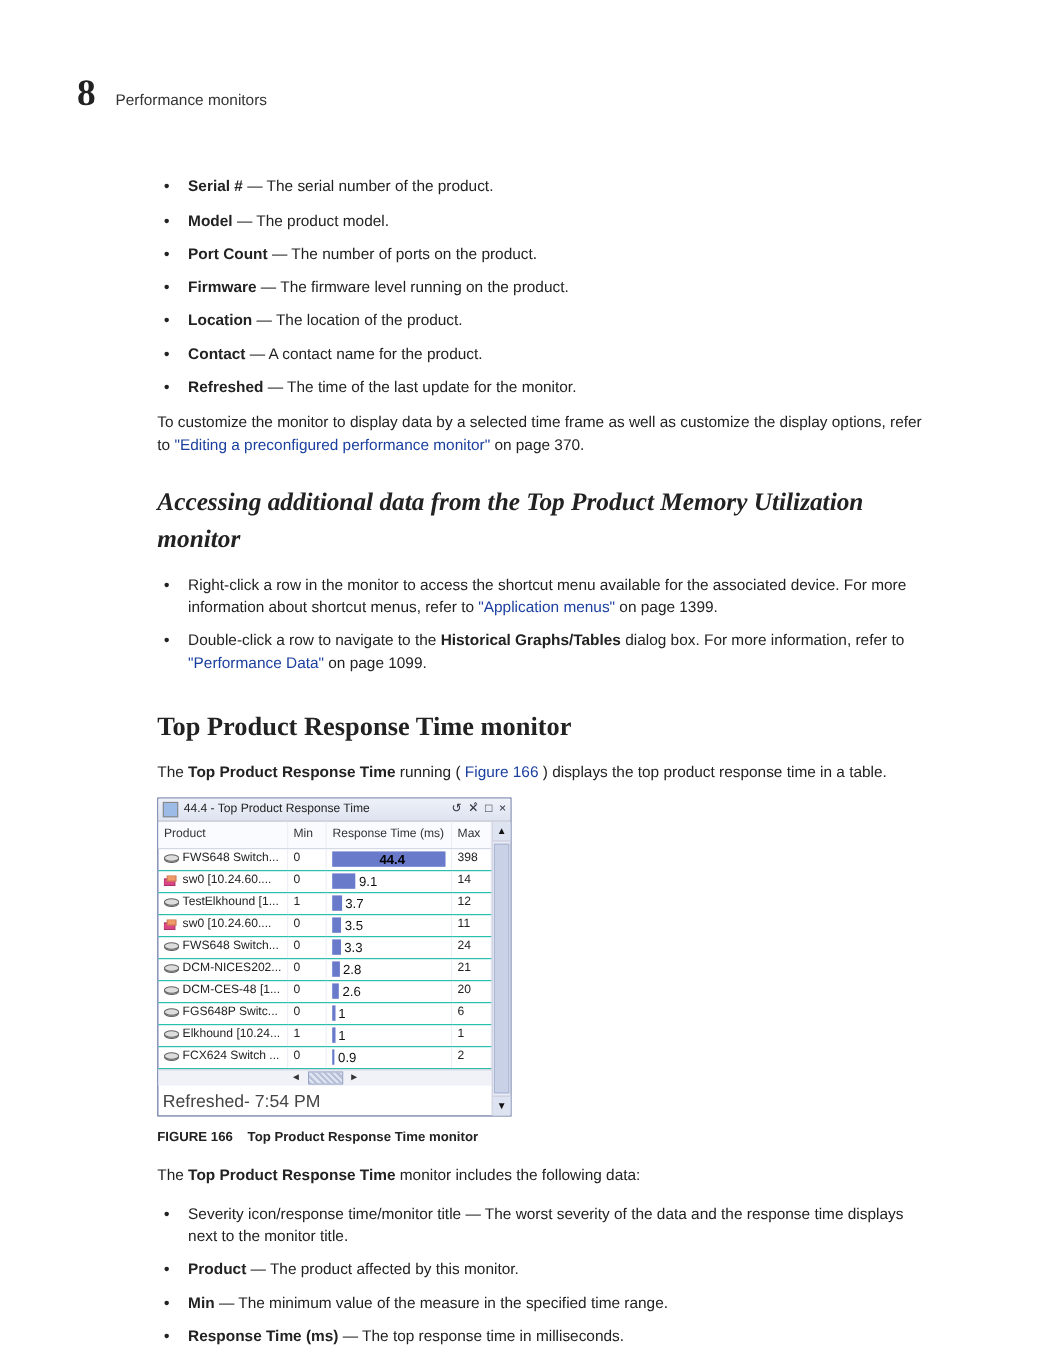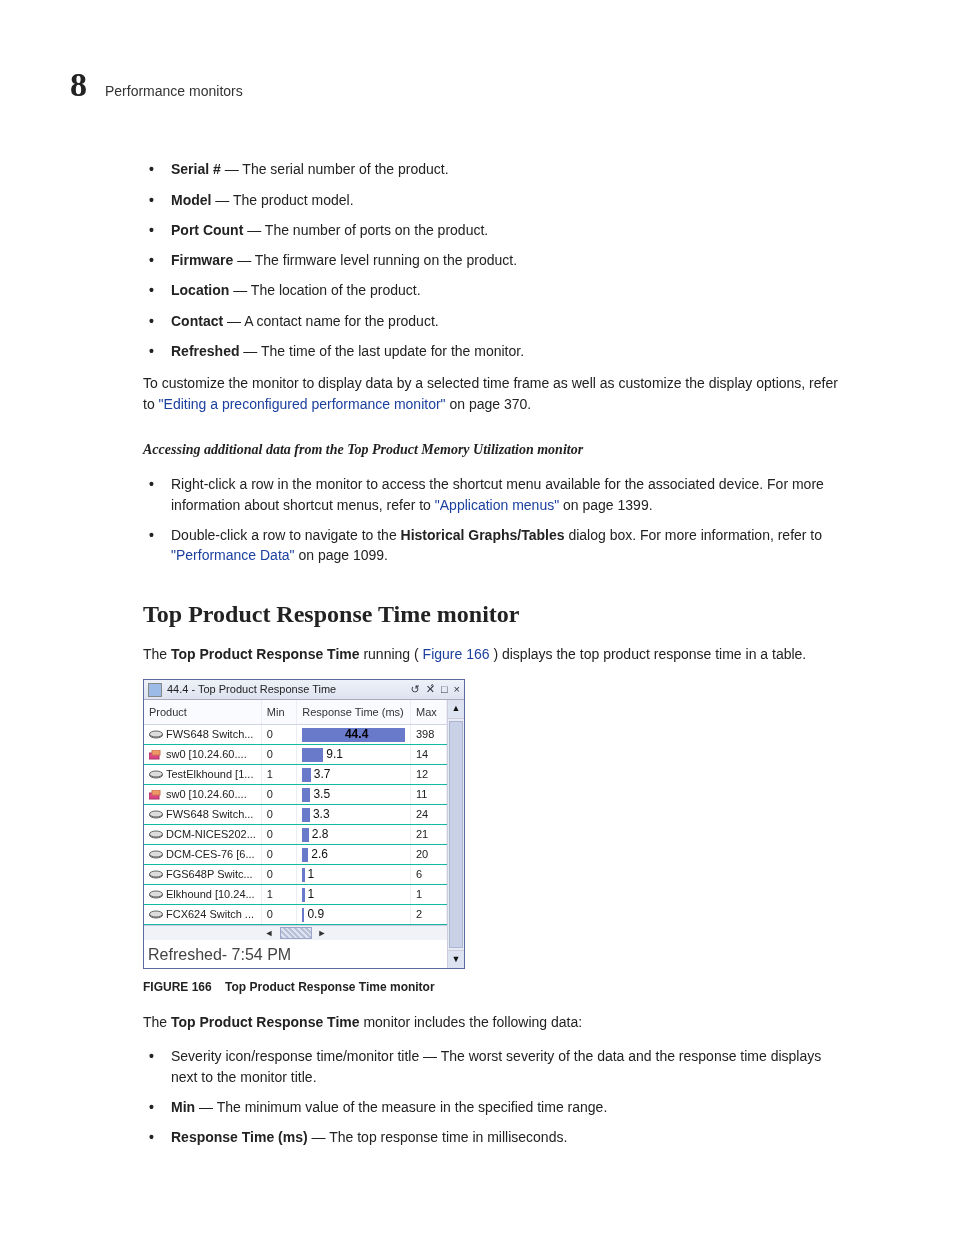"Accessing additional data from the" h2.italic { font-size: 14px -> 23px }
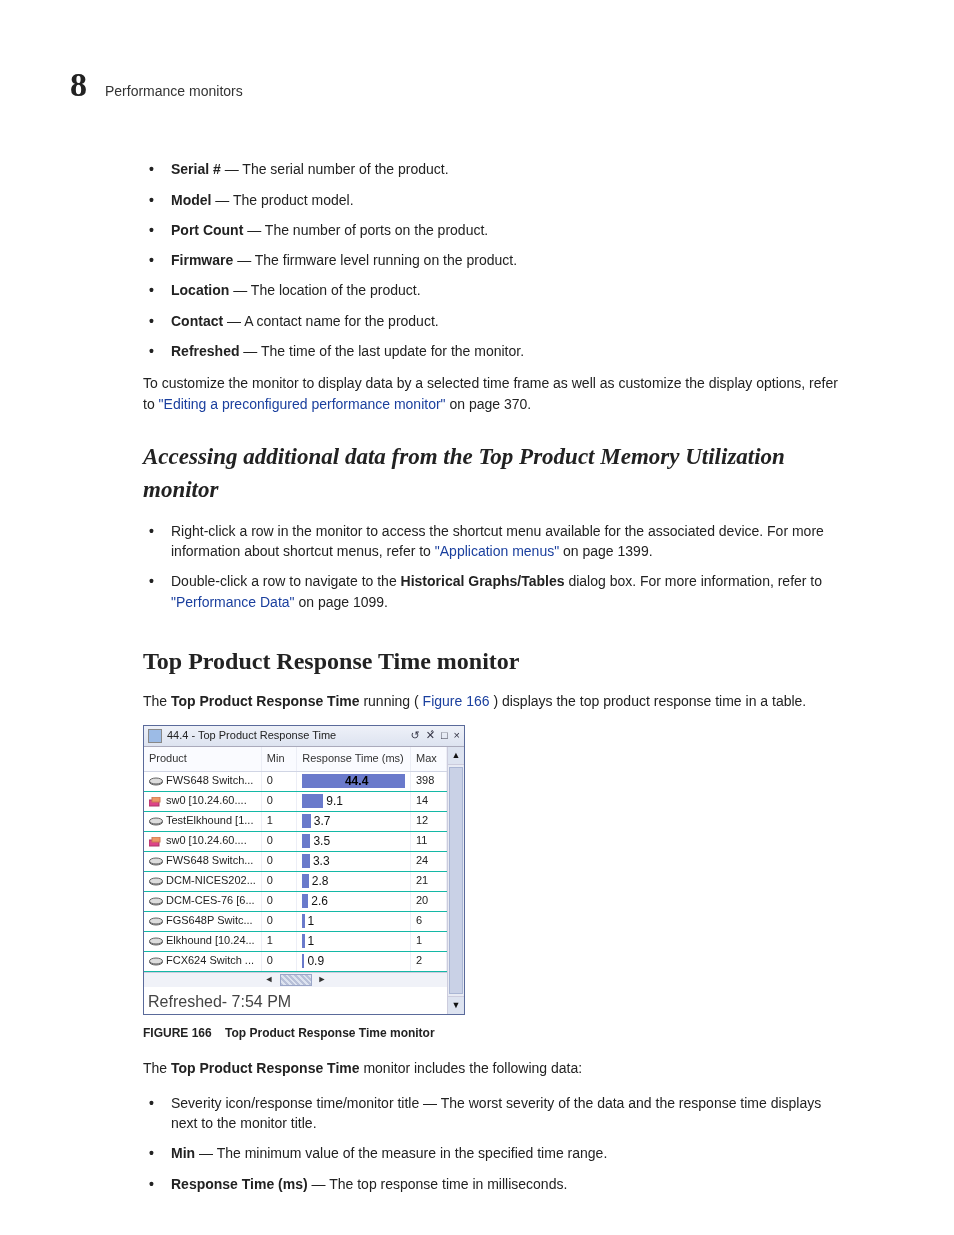"DCM-CES-76 [6..." span { text: DCM-CES-76 [6 -> DCM-CES-48 [1 }
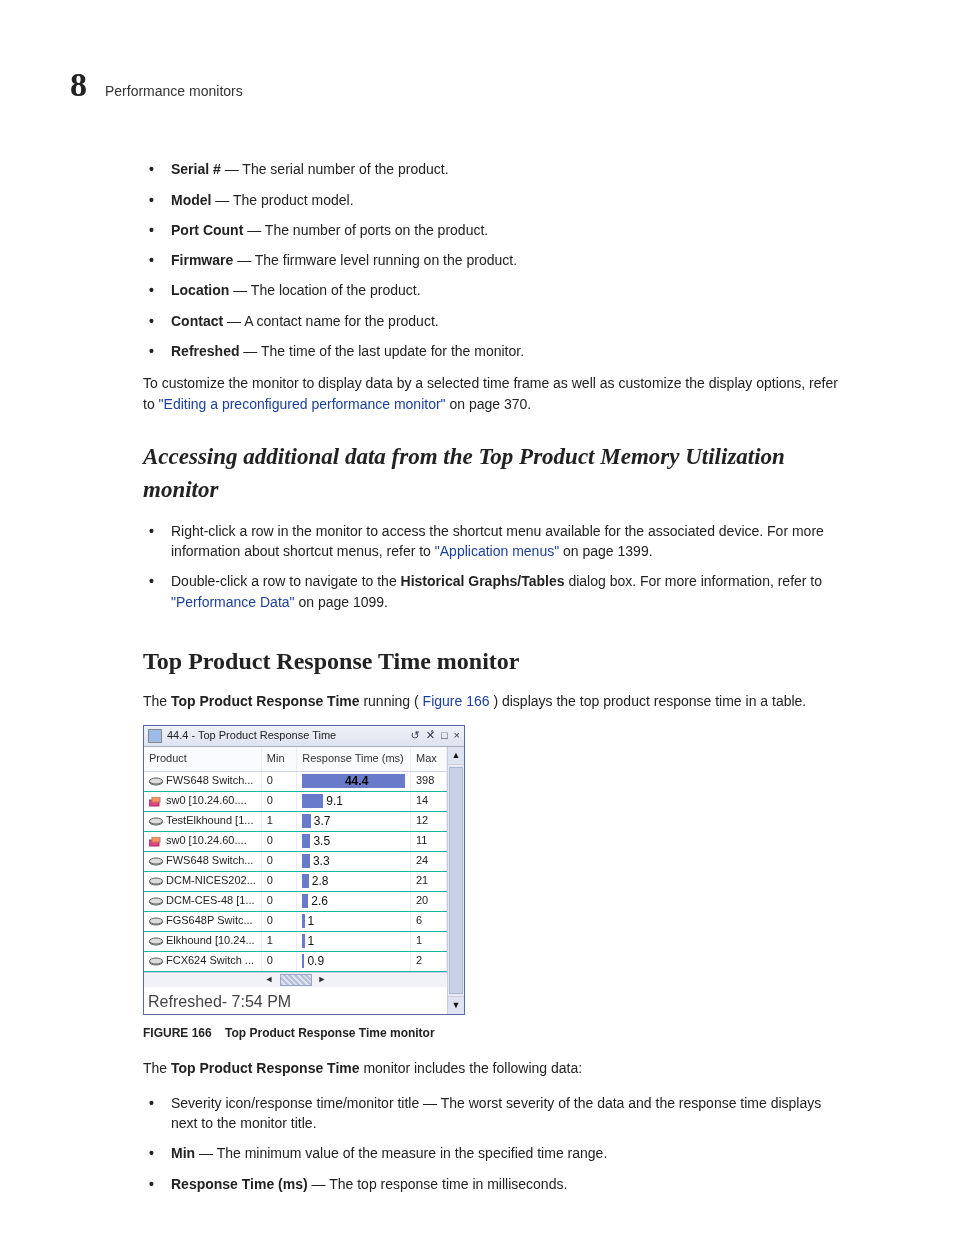"Product — The product affected" li { html: none -> <li><span>Product</span><span> — The product affected by this monitor.</span></li> }
